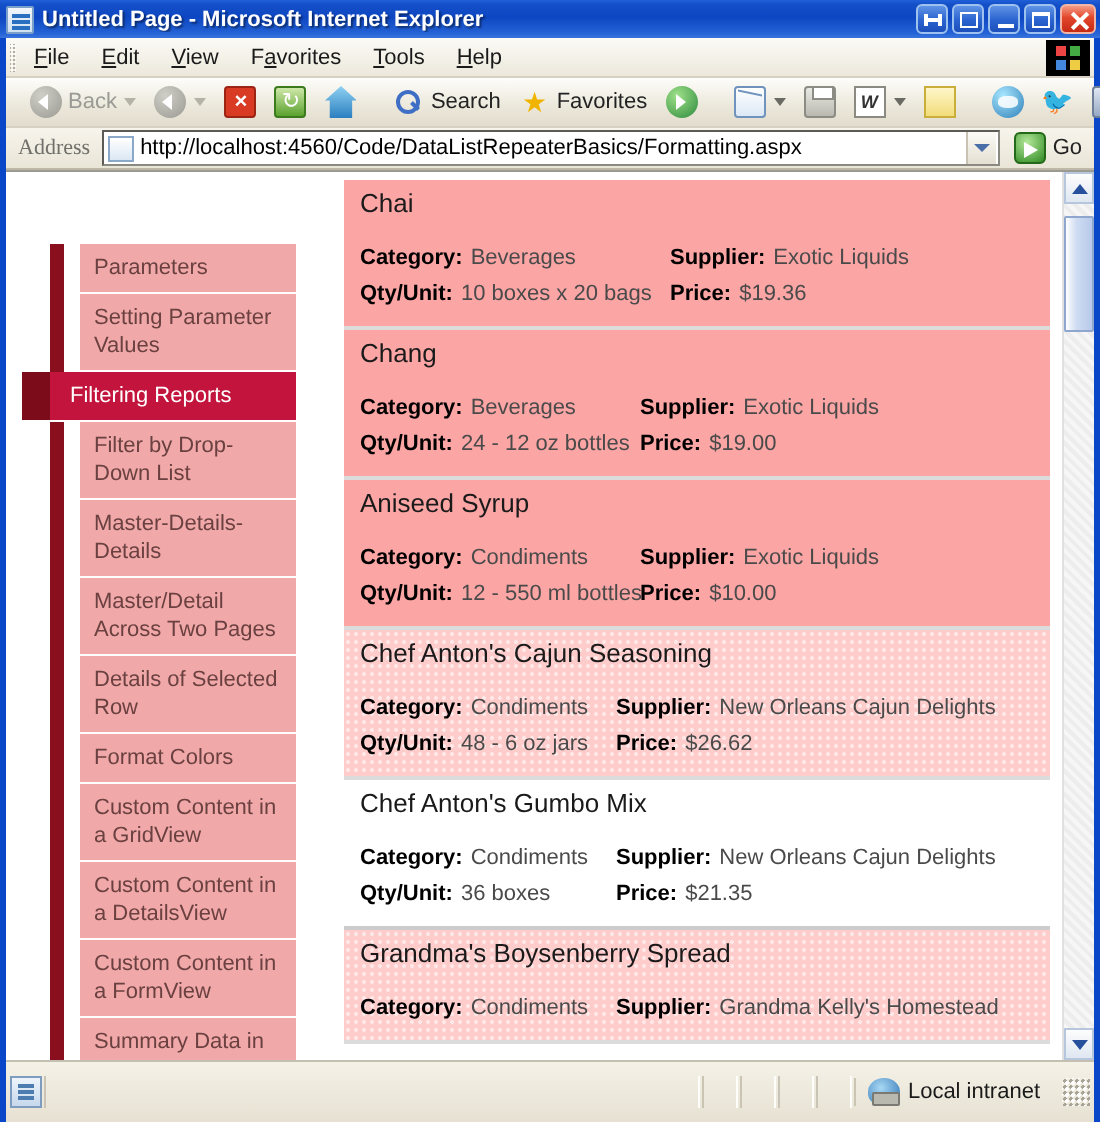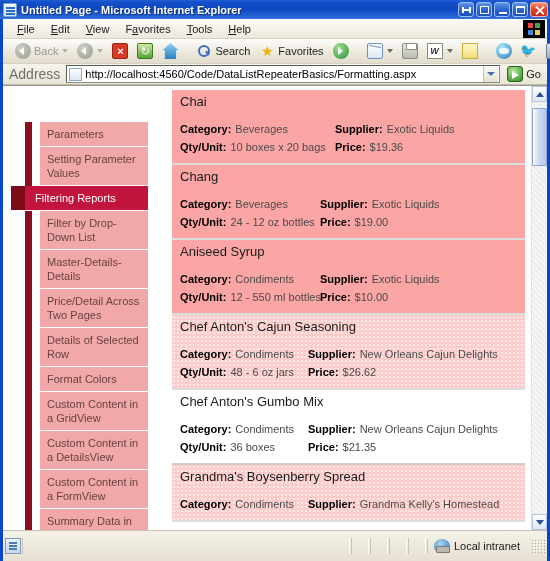"Address" .addr-label { font-family: none -> Liberation Serif, serif; font-size: 14px -> 11px }
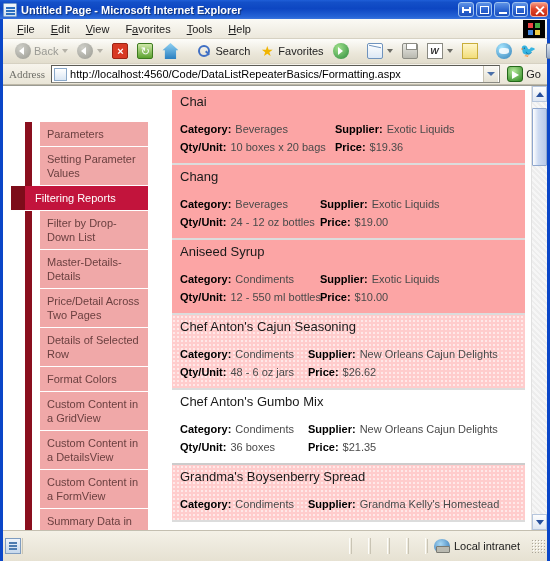"Price/Detail Across Two Pages" div.sb-item { text: Price/Detail -> Master/Detail }
